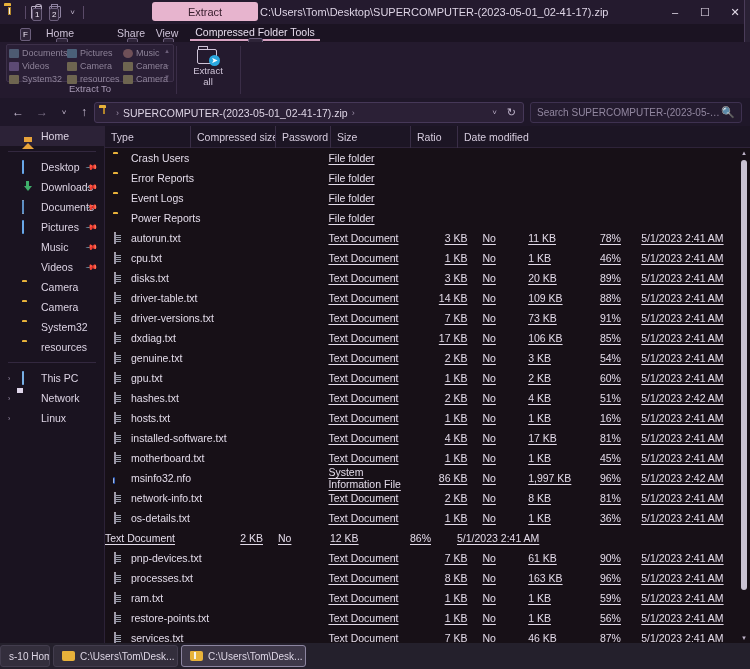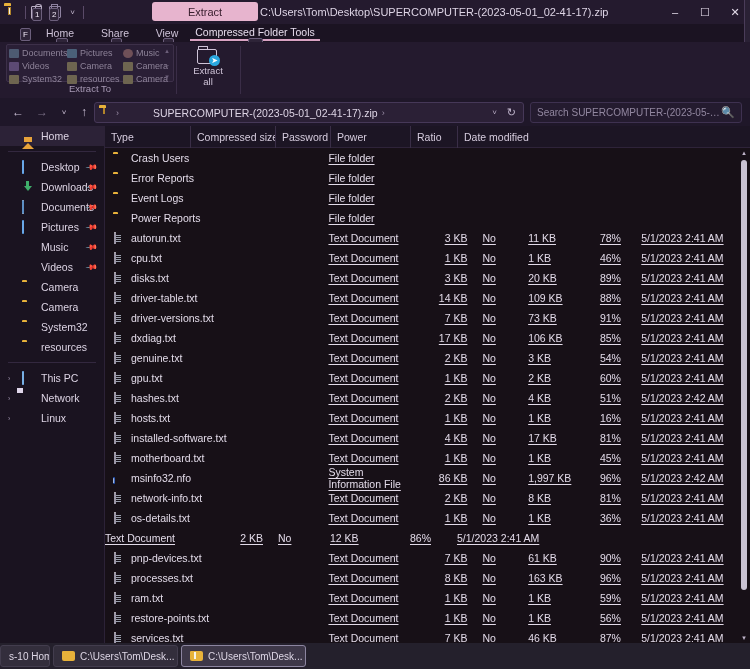"Share" .rt.share { left: 66px -> 82px }
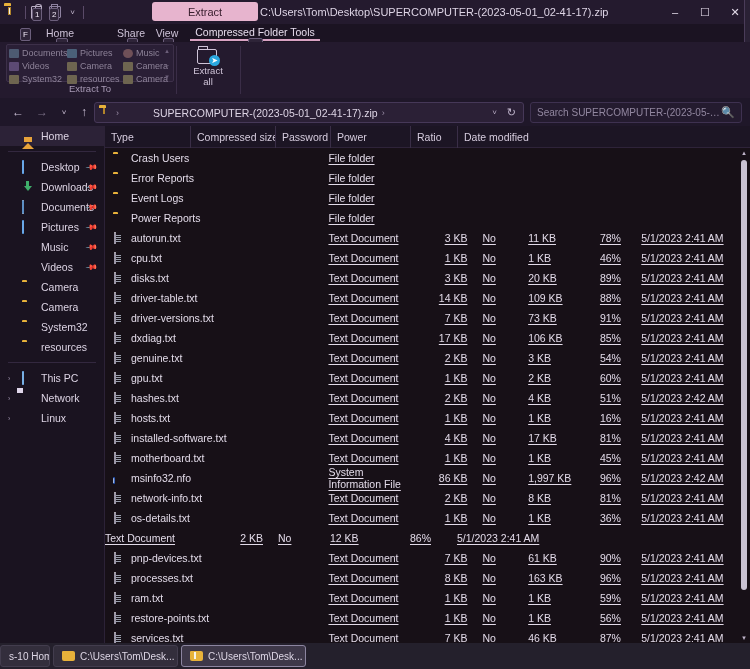"SUPERCOMPUTER-(2023-05-01_02-41-17).zip" .addr-text { margin-left: 30px -> none }
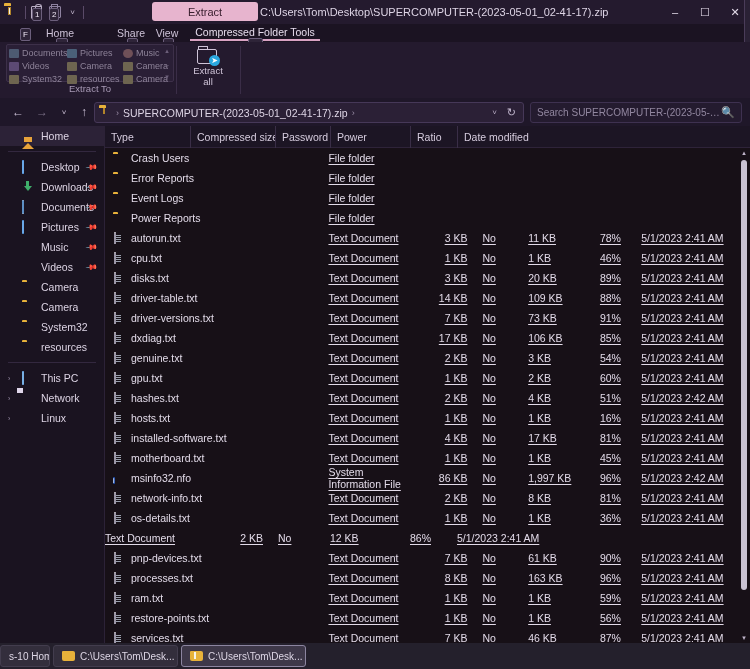"Power" div.ch { text: Power -> Size }
